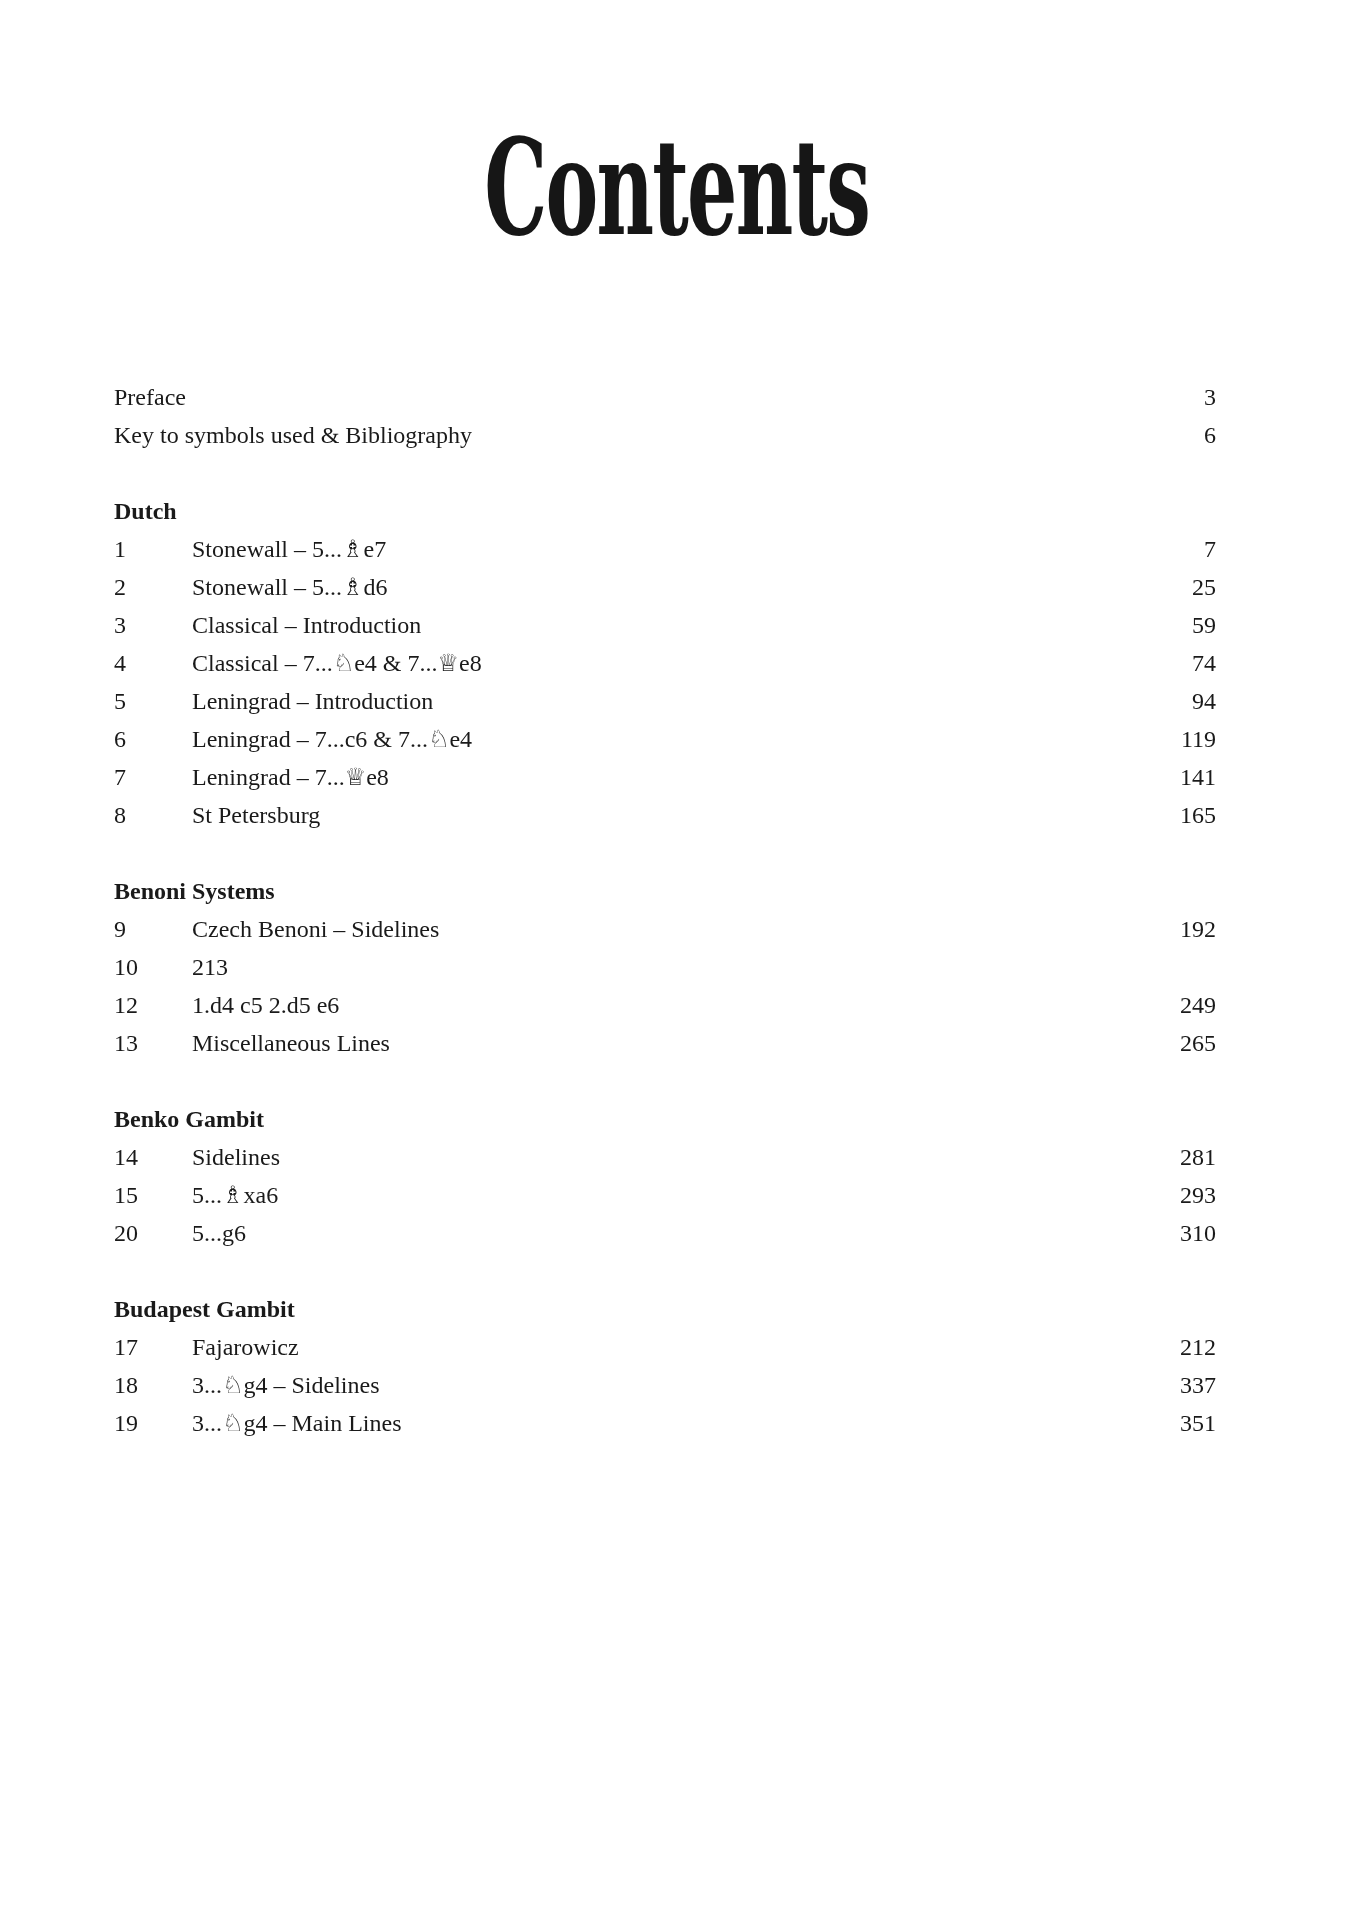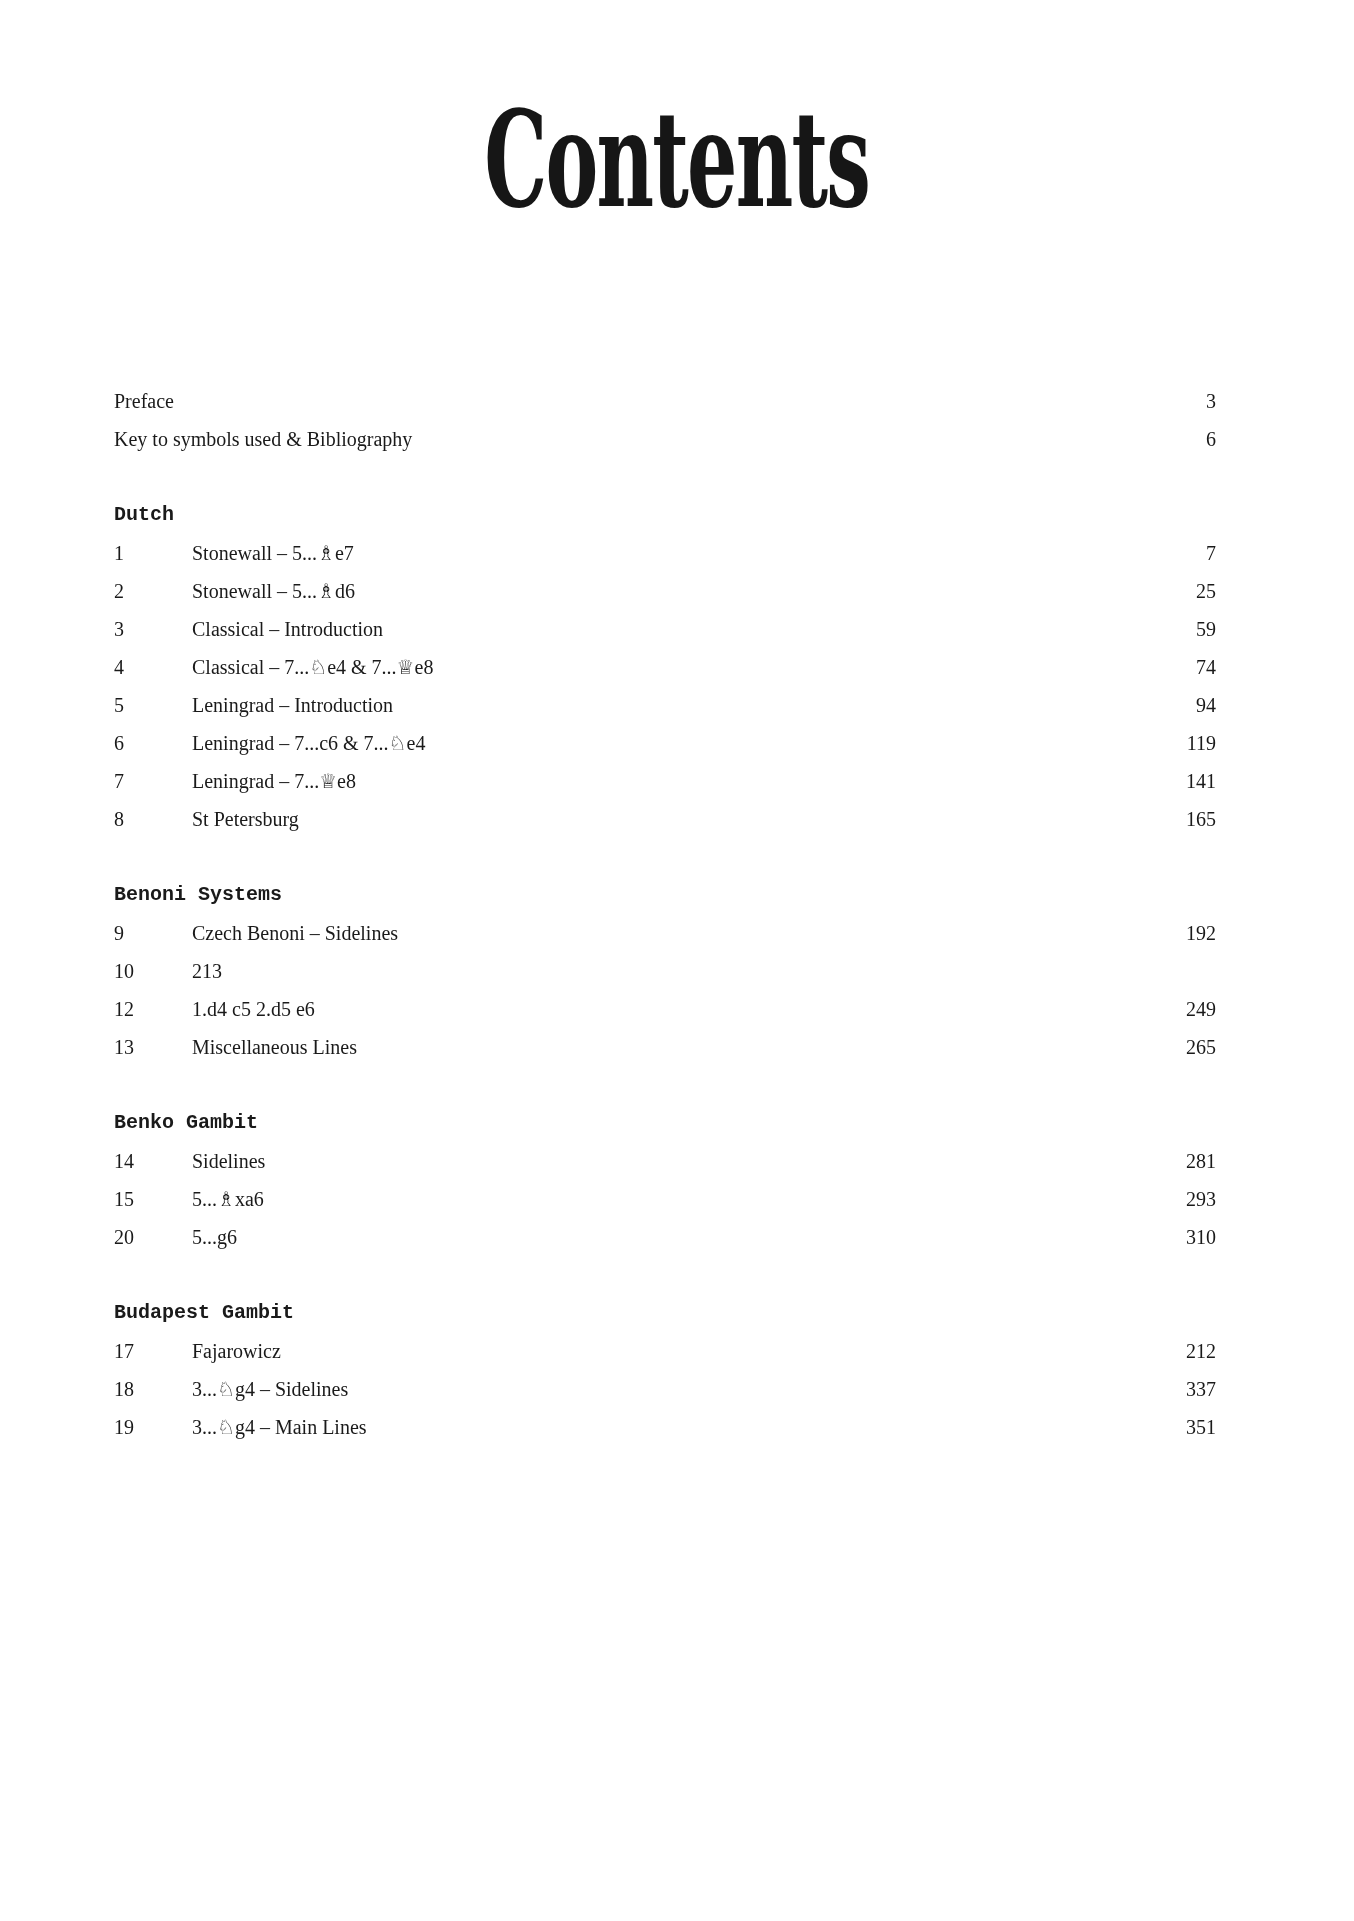"Contents" h1.book-title { padding-top: 85px -> 113px }
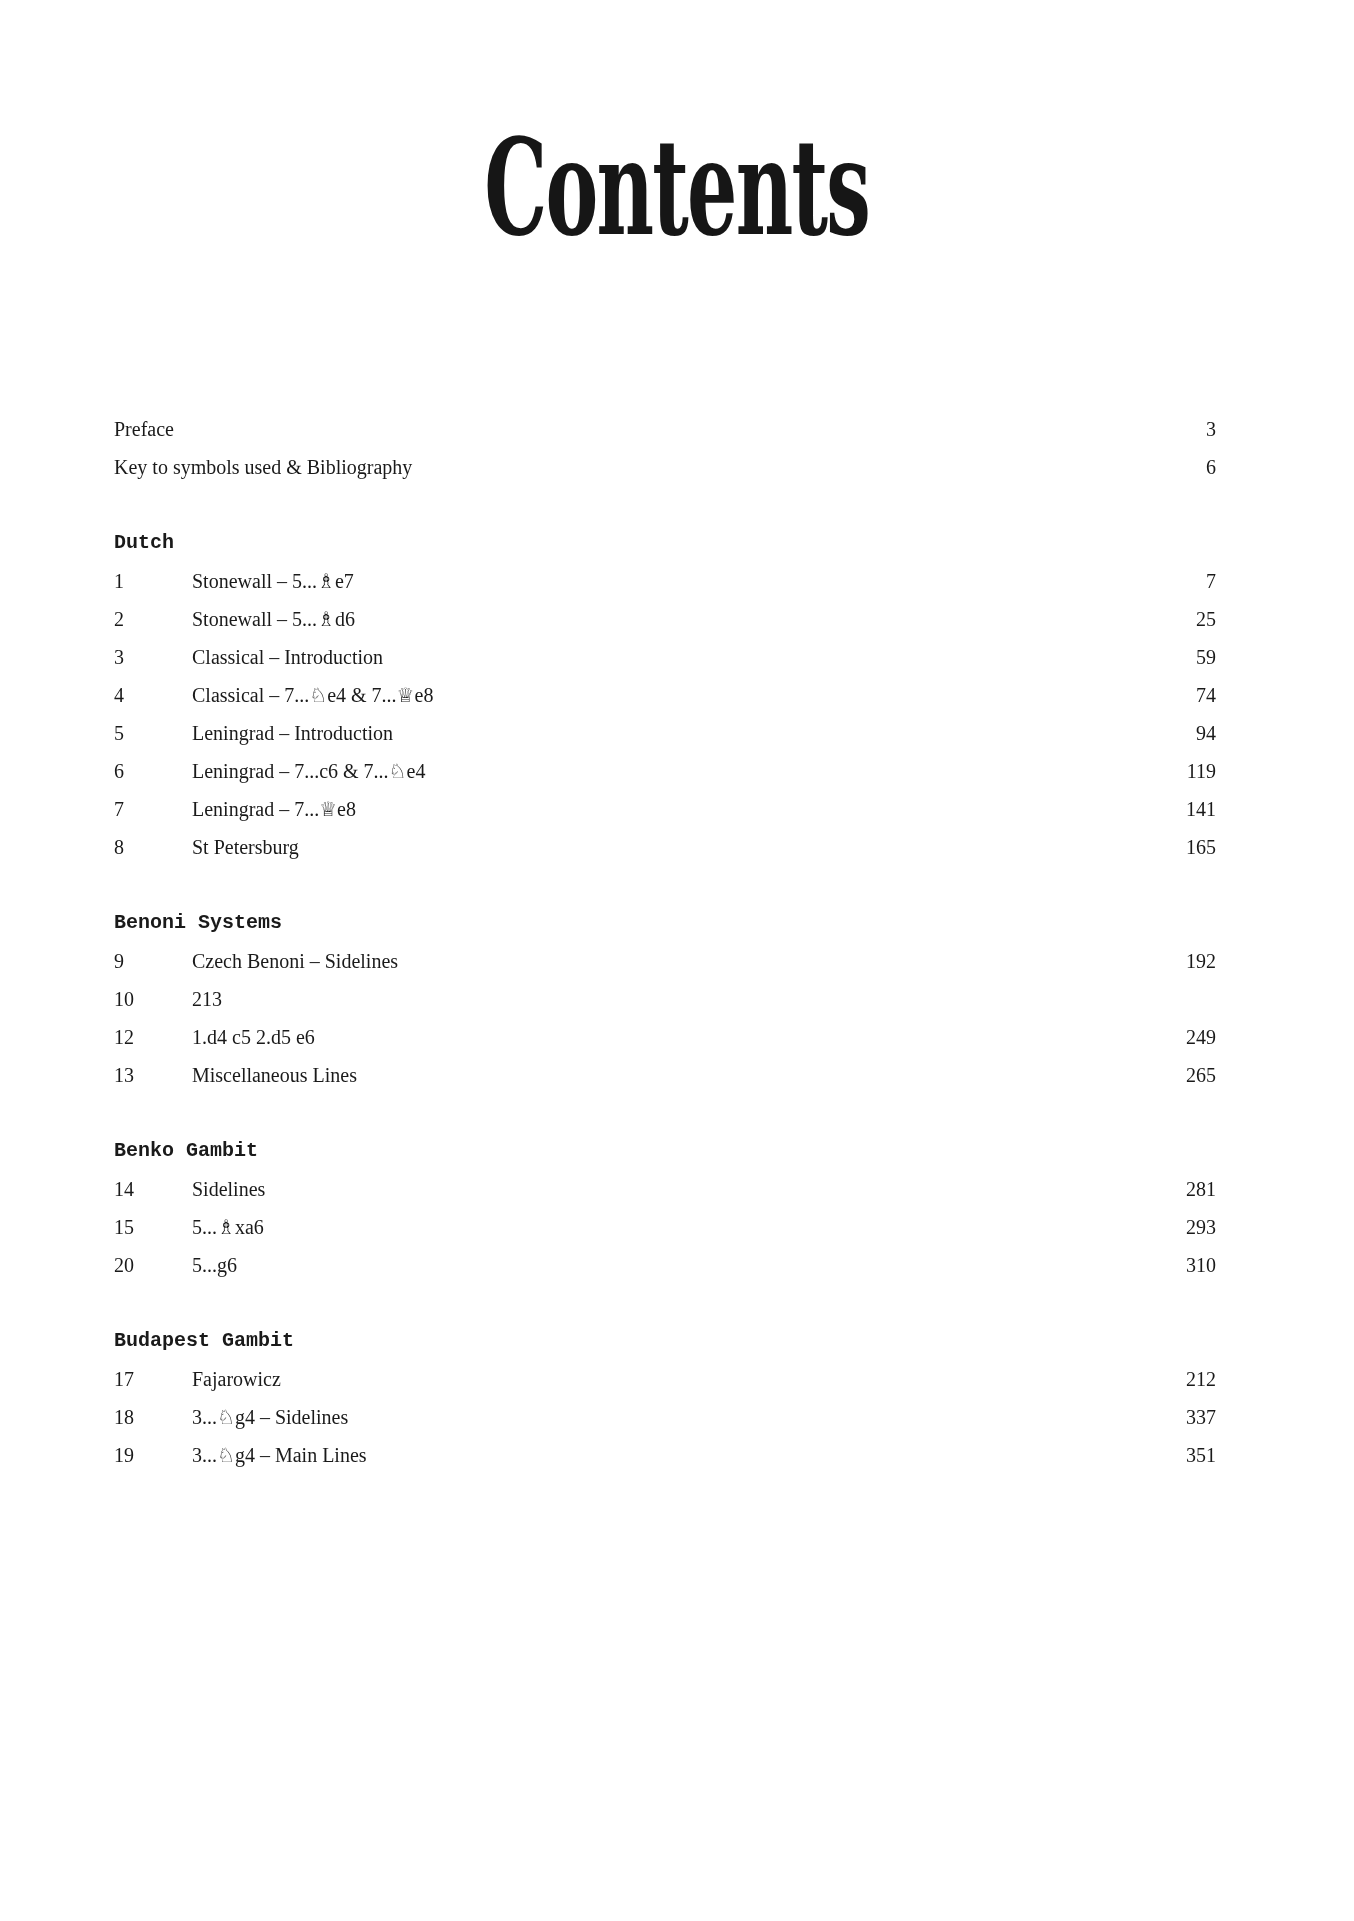"Preface" .toc { font-size: 20px -> 24px; margin: 112px 138px 0 114px -> 80px 138px 0 114px }
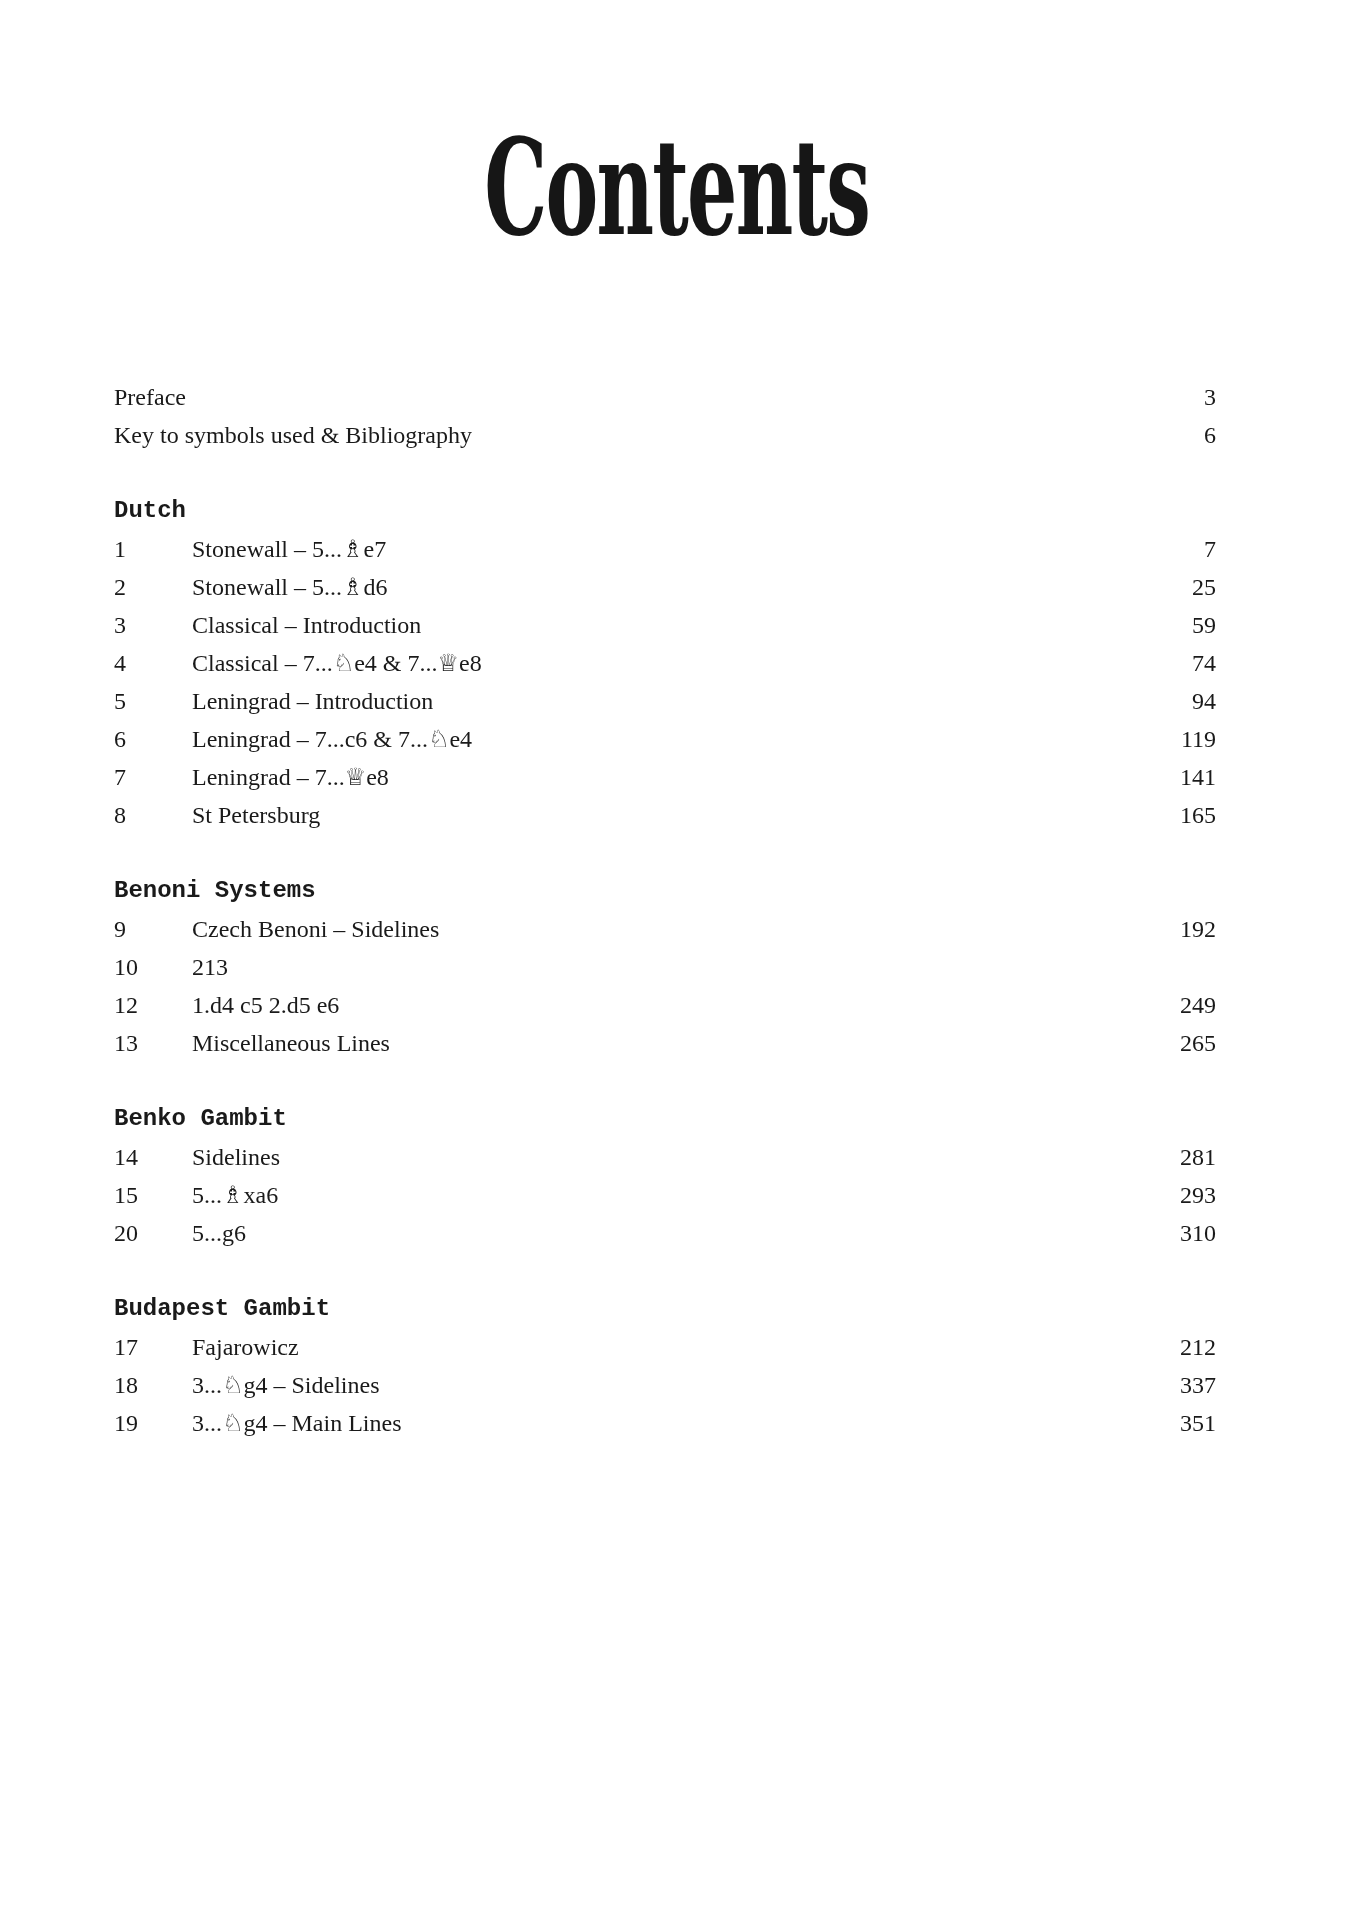"Dutch" .heading { font-family: Liberation Mono, monospace -> none }
